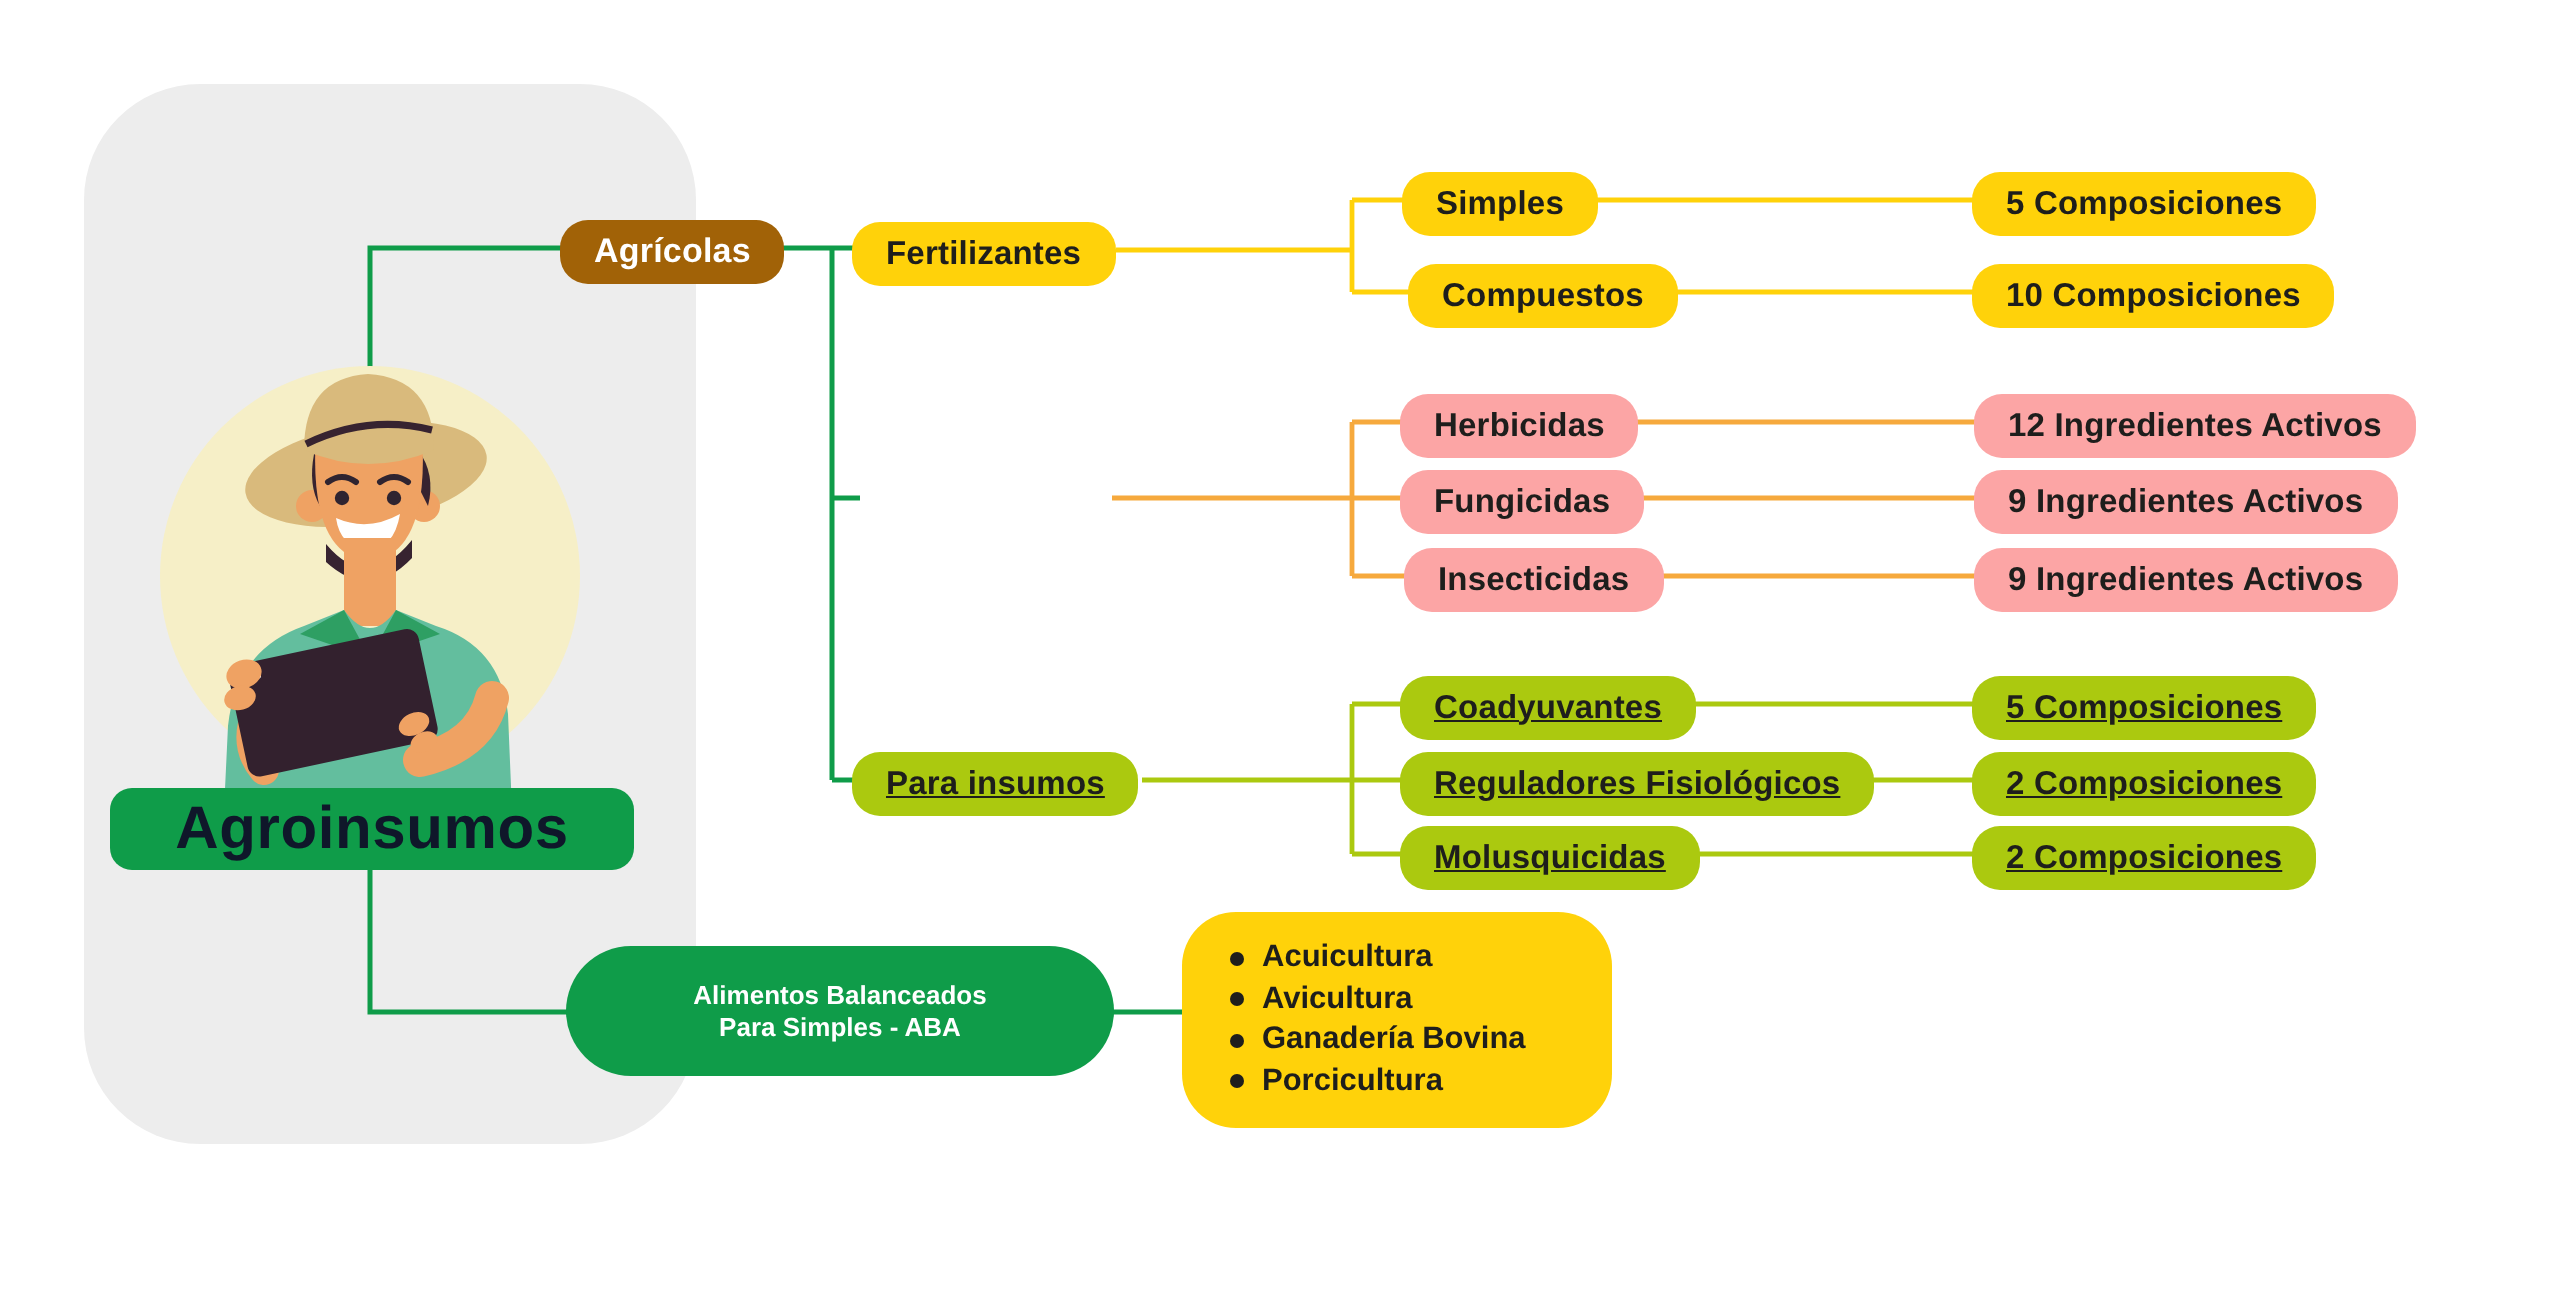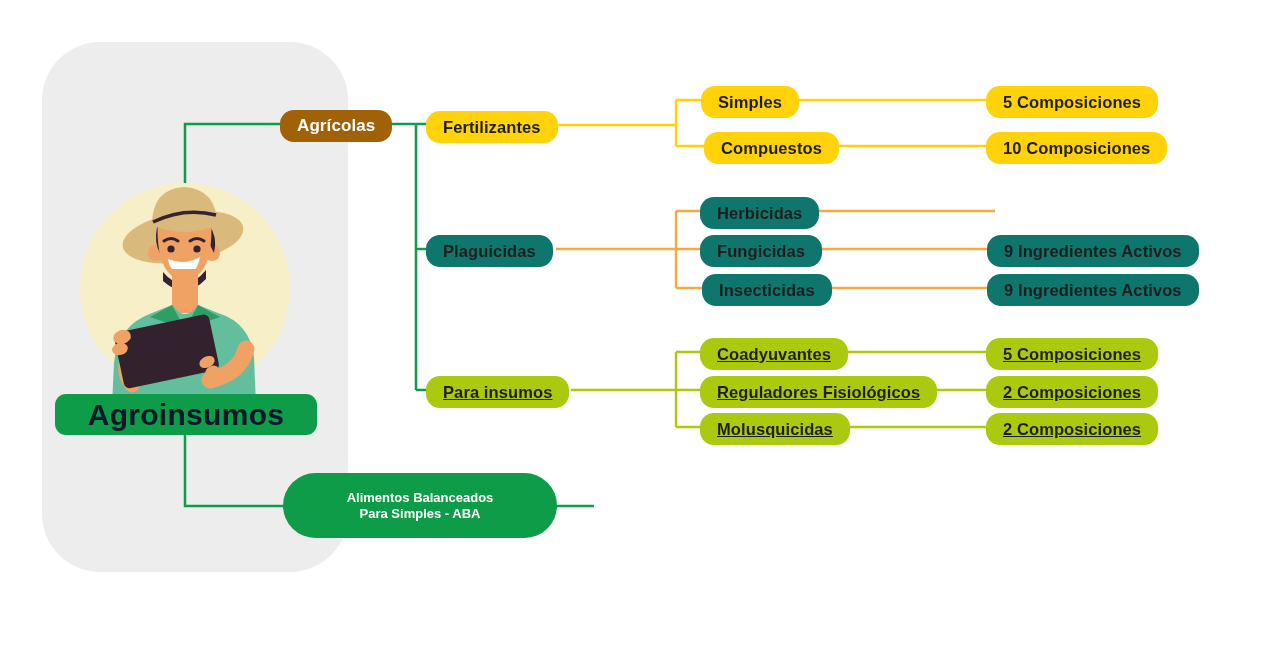"Herbicidas" .orange { background: #0f766e -> #fca5a5 }
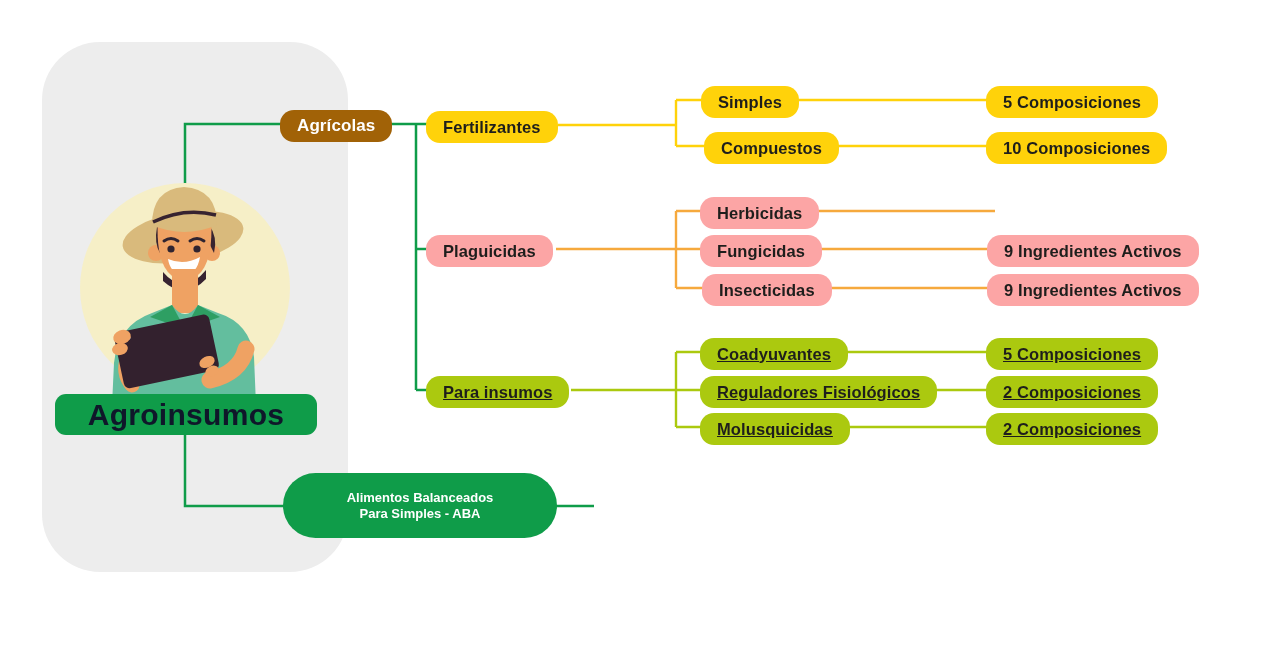"12 Ingredientes Activos" div.pill { html: none -> <div>12 Ingredientes Activos</div> }
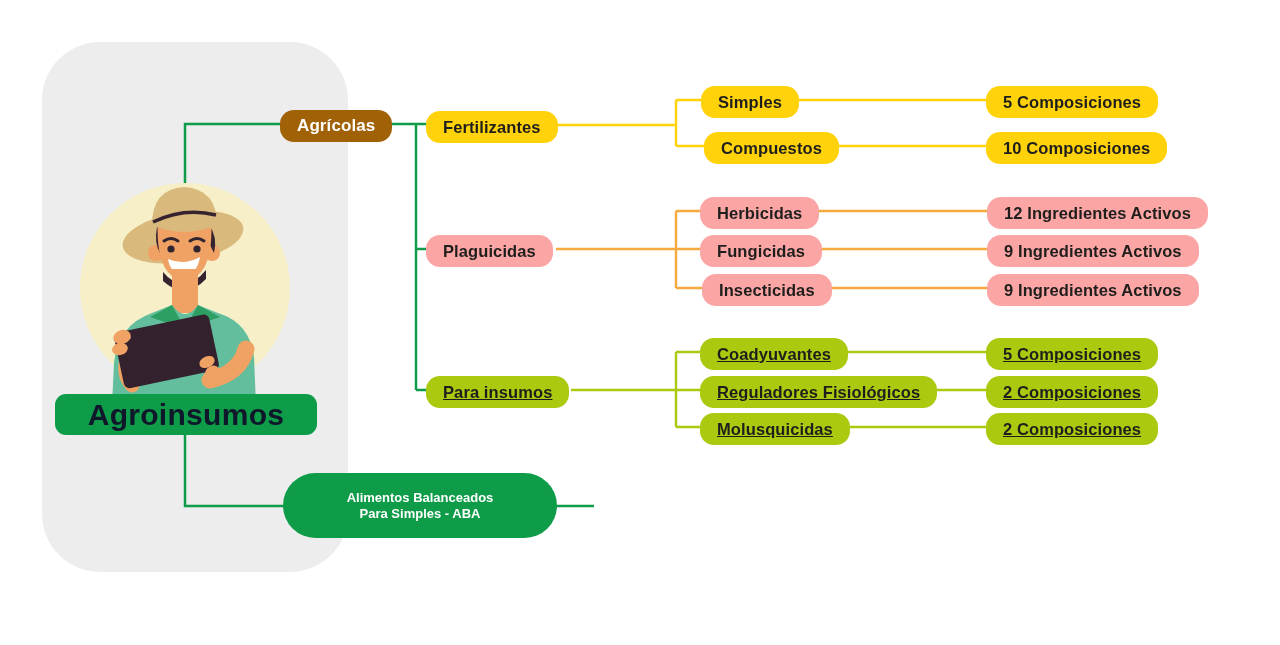"Plaguicidas" div.pill { html: <div>Plaguicidas</div> -> none }
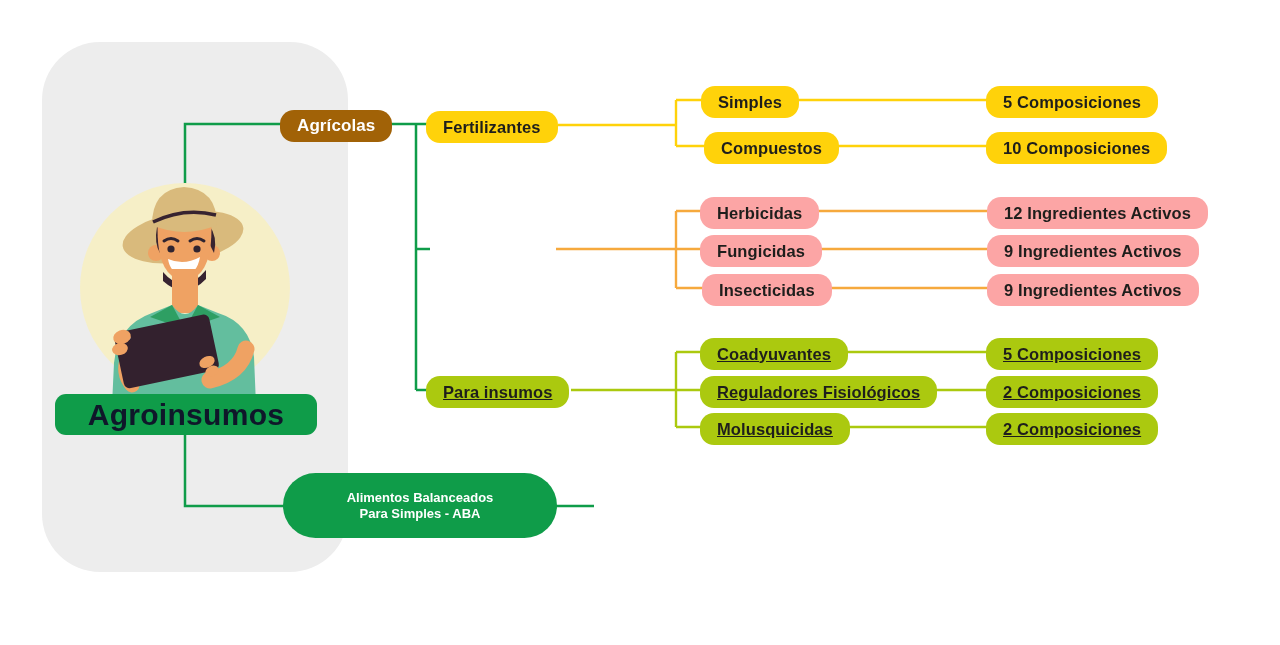"Acuicultura" div.aba-box { html: none -> <div> <div> <span></span> <span>Acuicultura</span> </div> <div> <span></span> <span>Avicultura</span> </div> <div> <span></span> <span>Ganadería Bovina</span> </div> <div> <span></span> <span>Porcicultura</span> </div> </div> }
